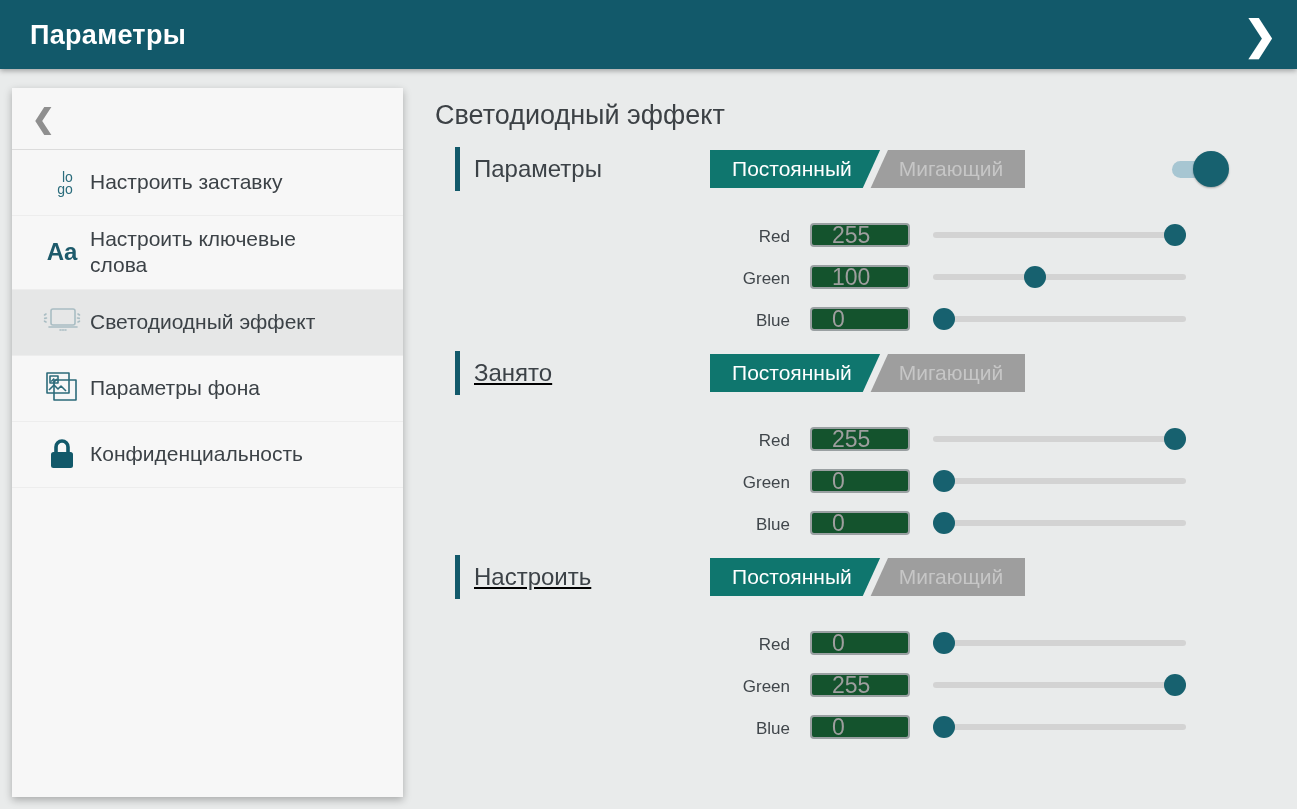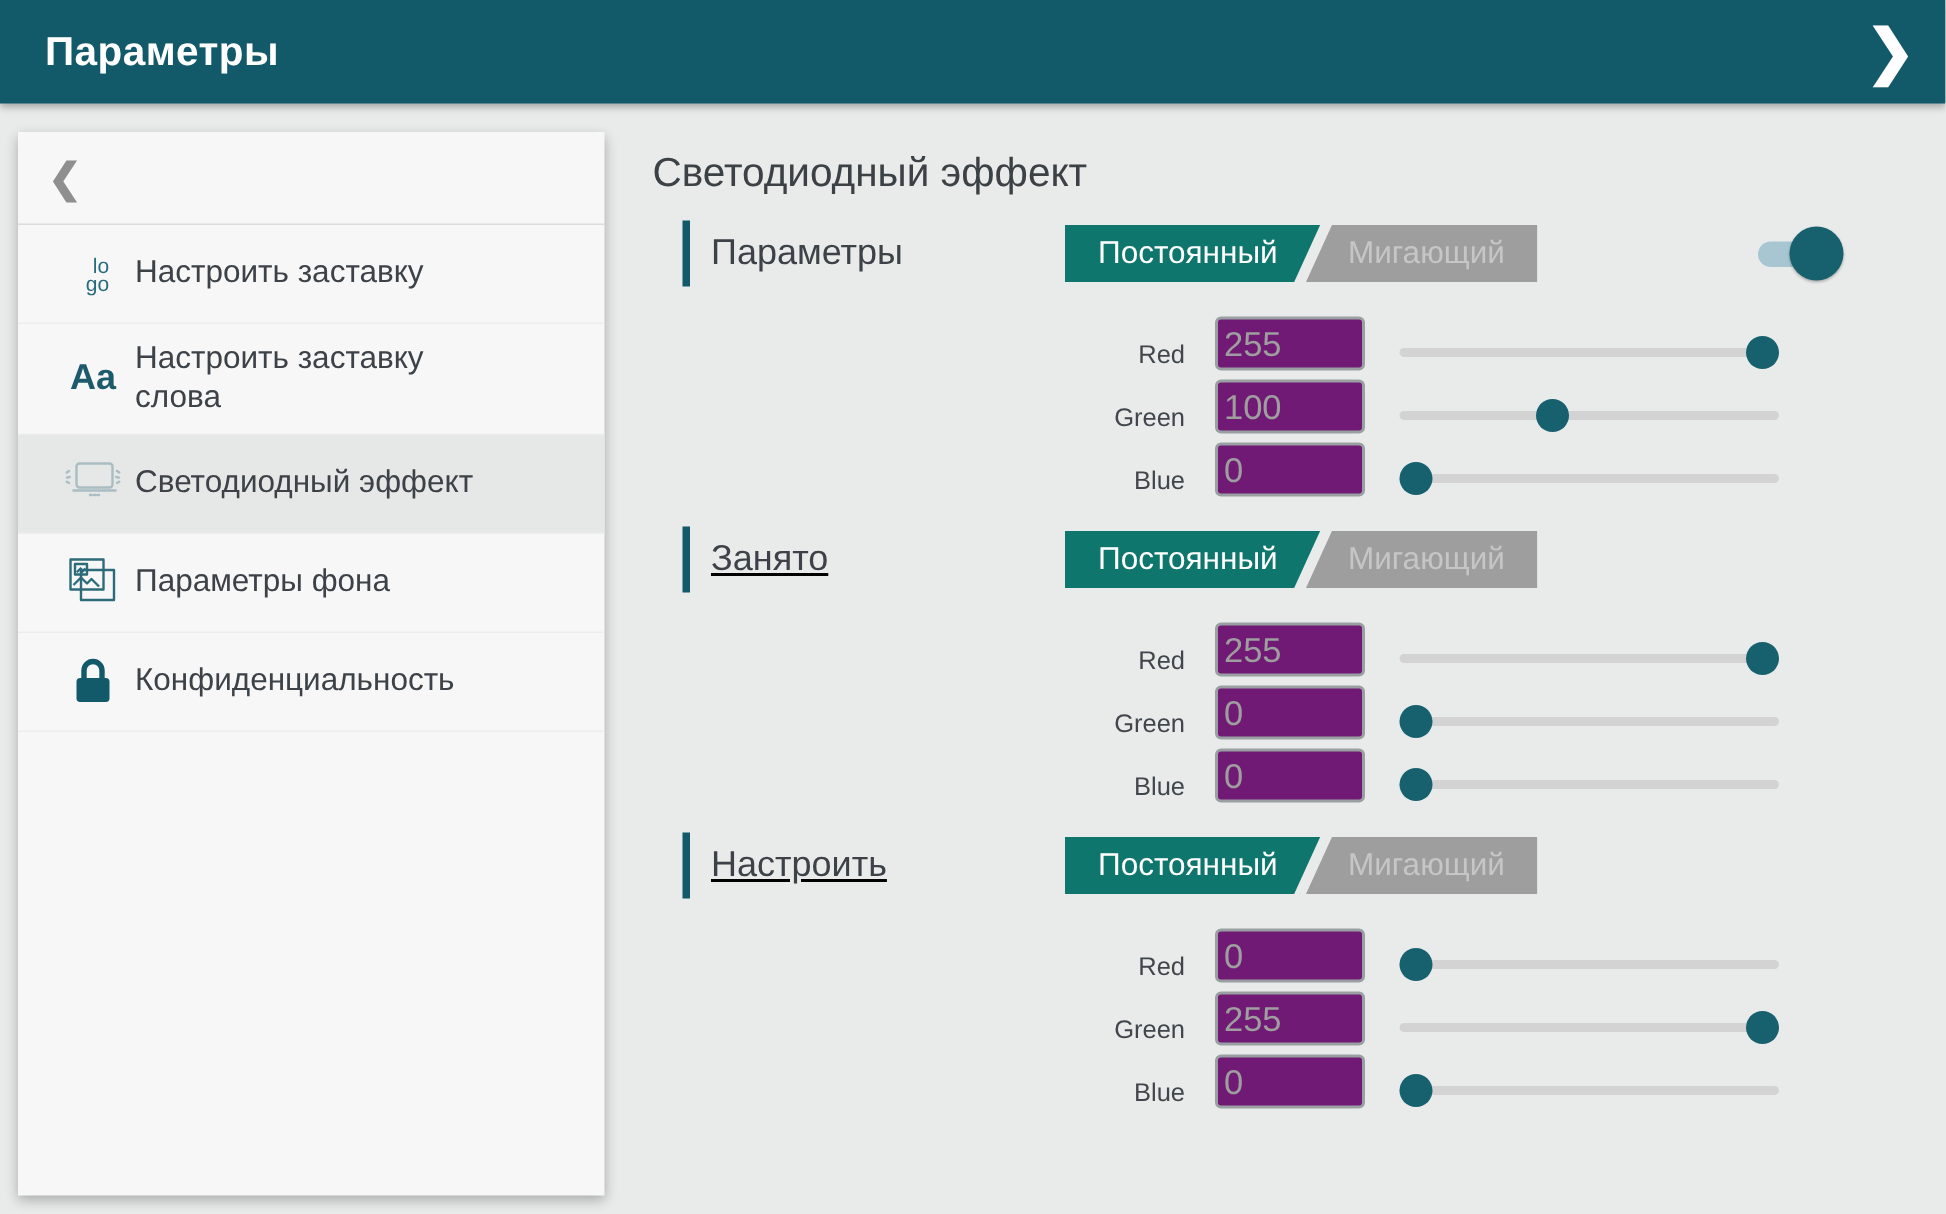"Настроить заставку слова" span.sidebar-label { text: заставку -> ключевые }
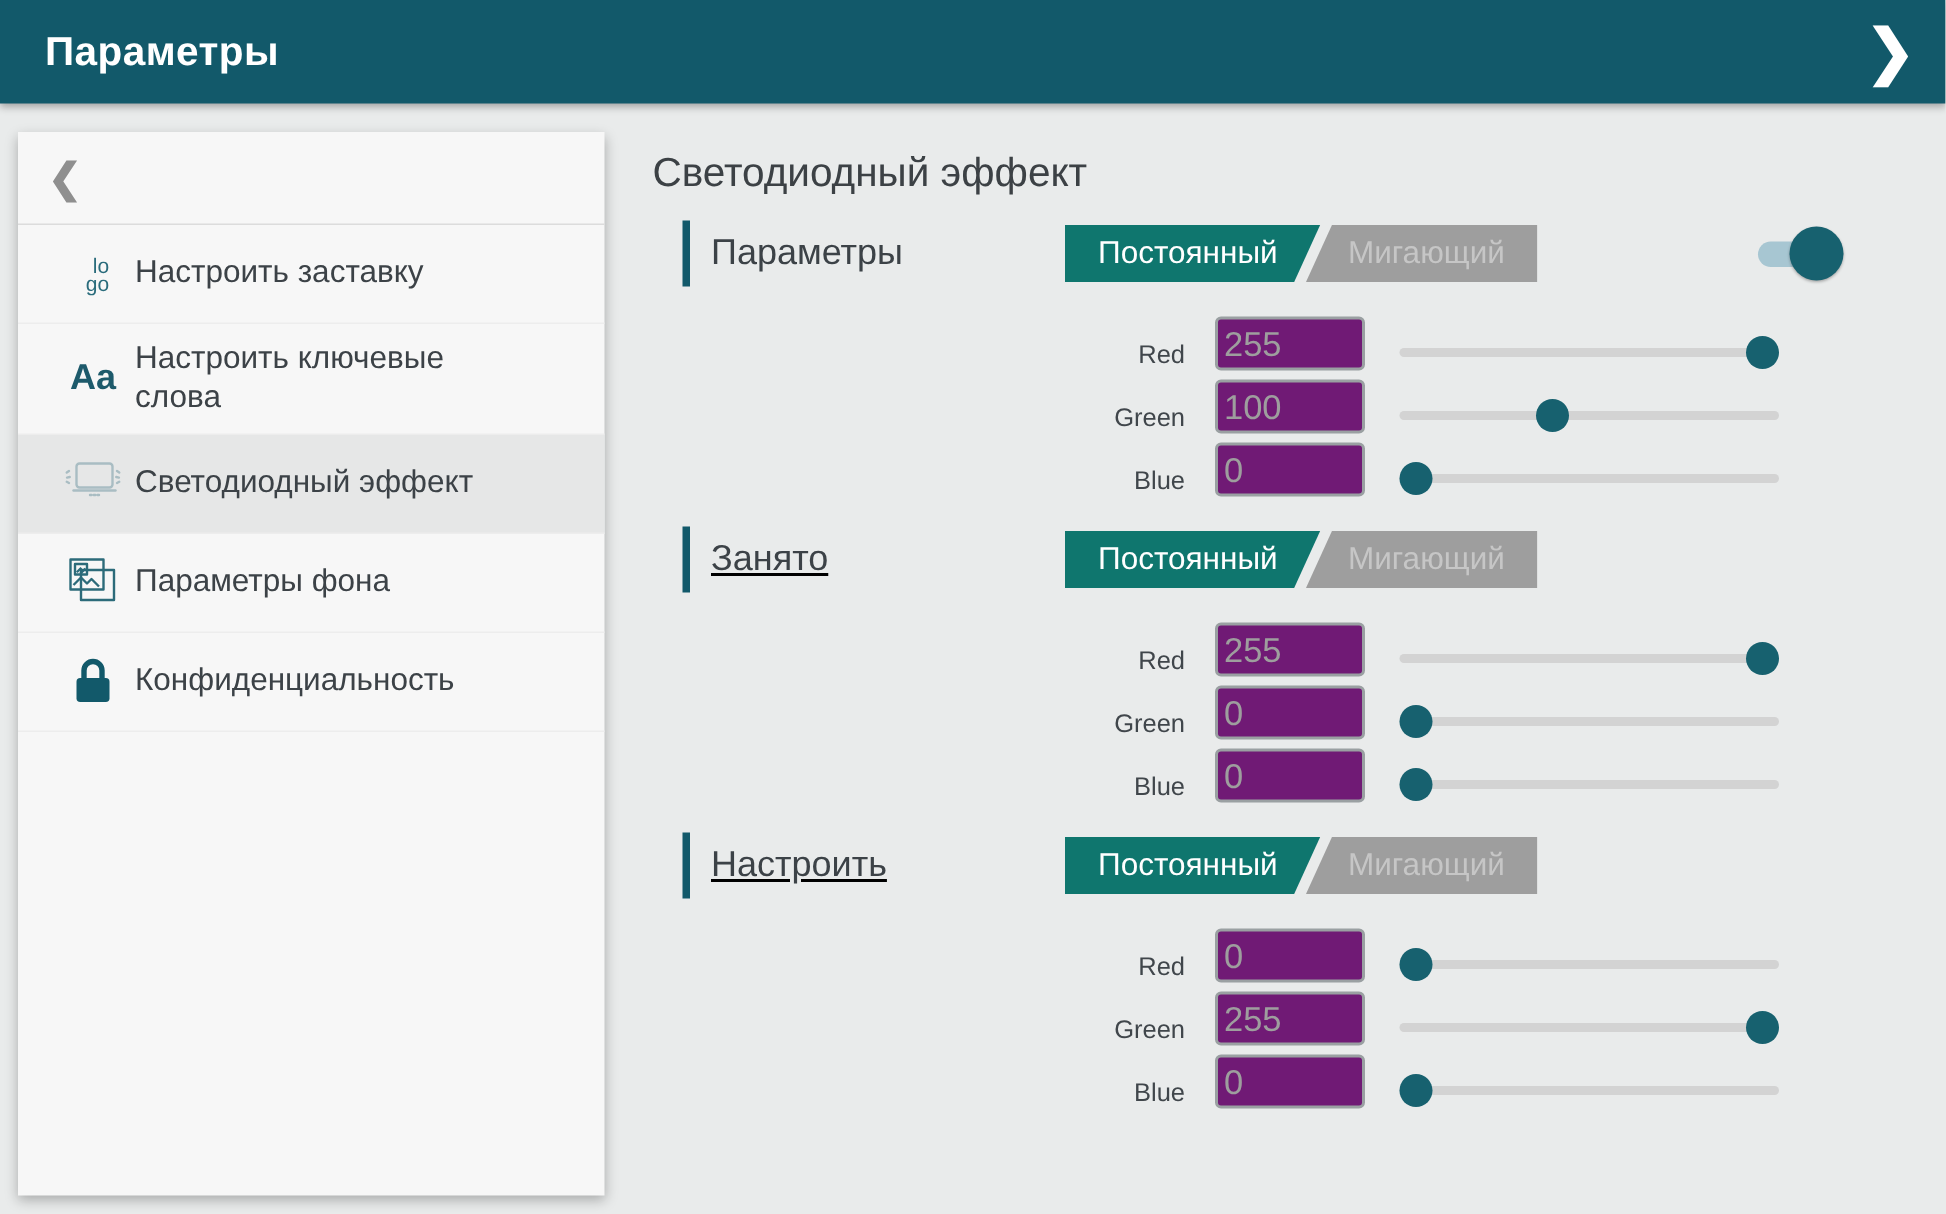"255" .channel-input { background: #701a75 -> #14532d; height: 36px -> 24px; padding: 0 4px -> 0 20px }
